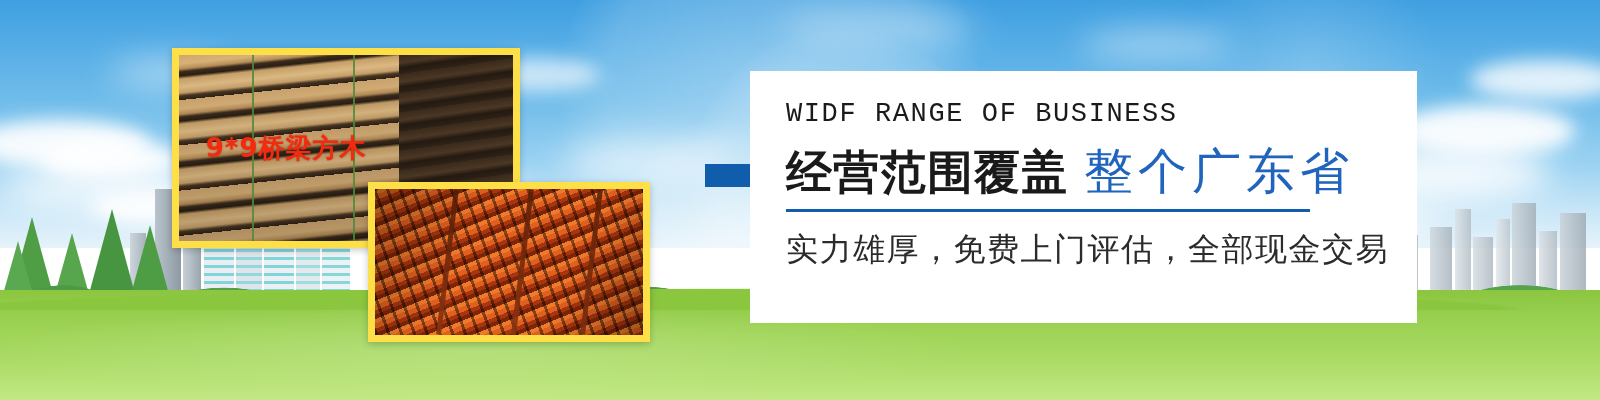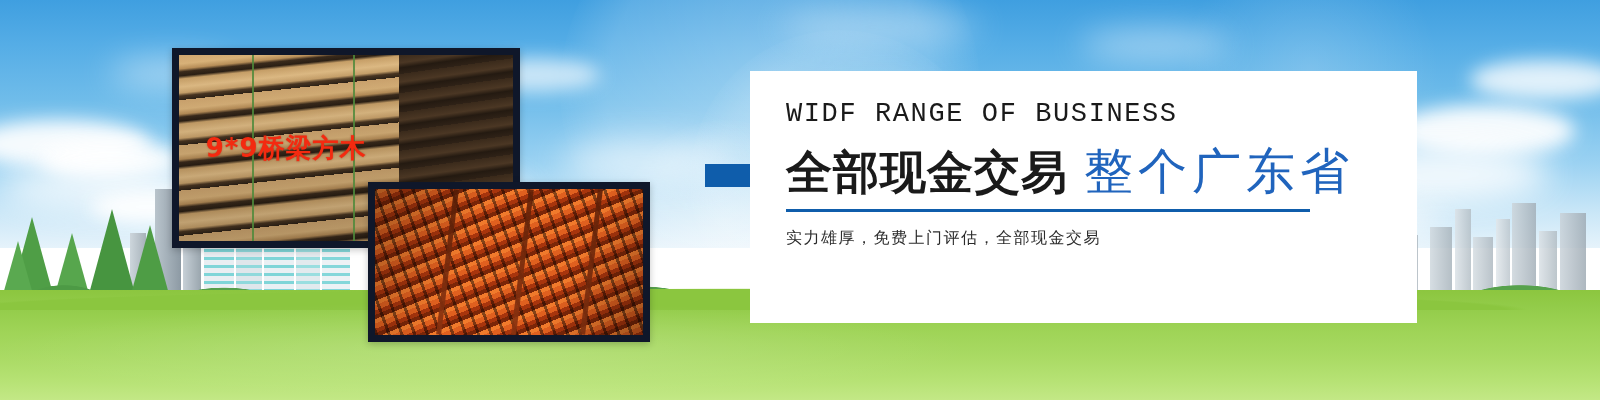"9*9桥梁方木" .photo { background: #0f172a -> #fde047 }
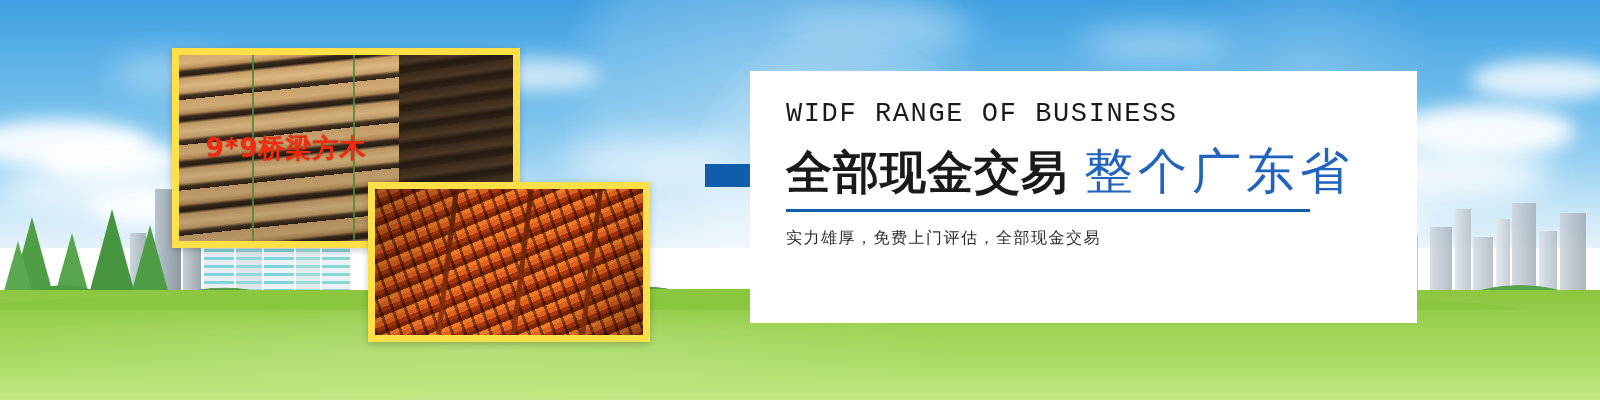"全部现金交易" span.h-black { text: 全部现金交易 -> 经营范围覆盖 }
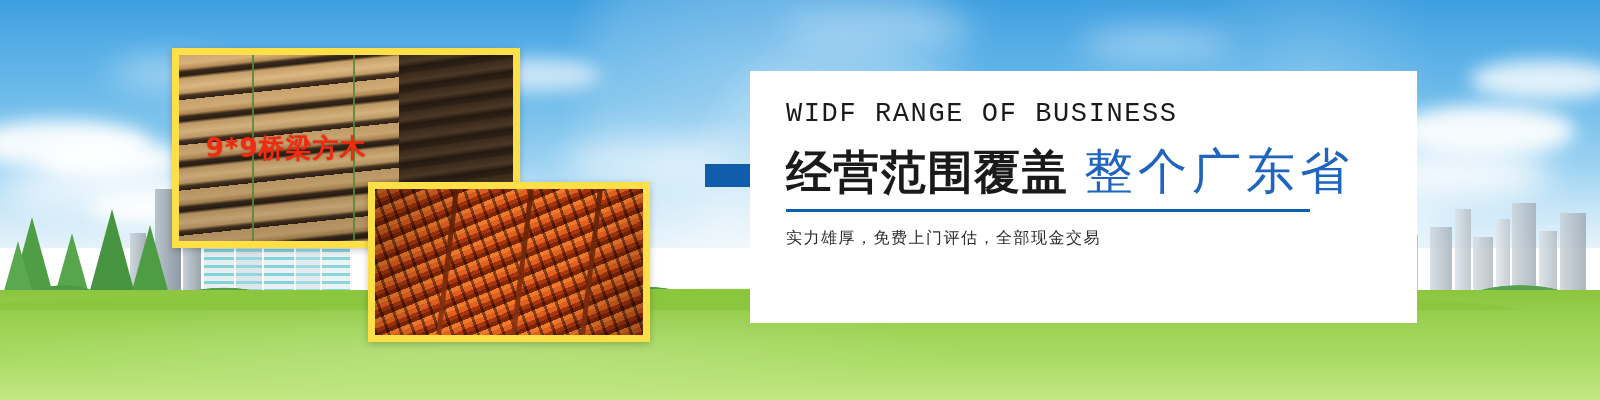"实力雄厚，免费上门评估，全部现金交易" .subtitle { font-size: 16px -> 32px }
